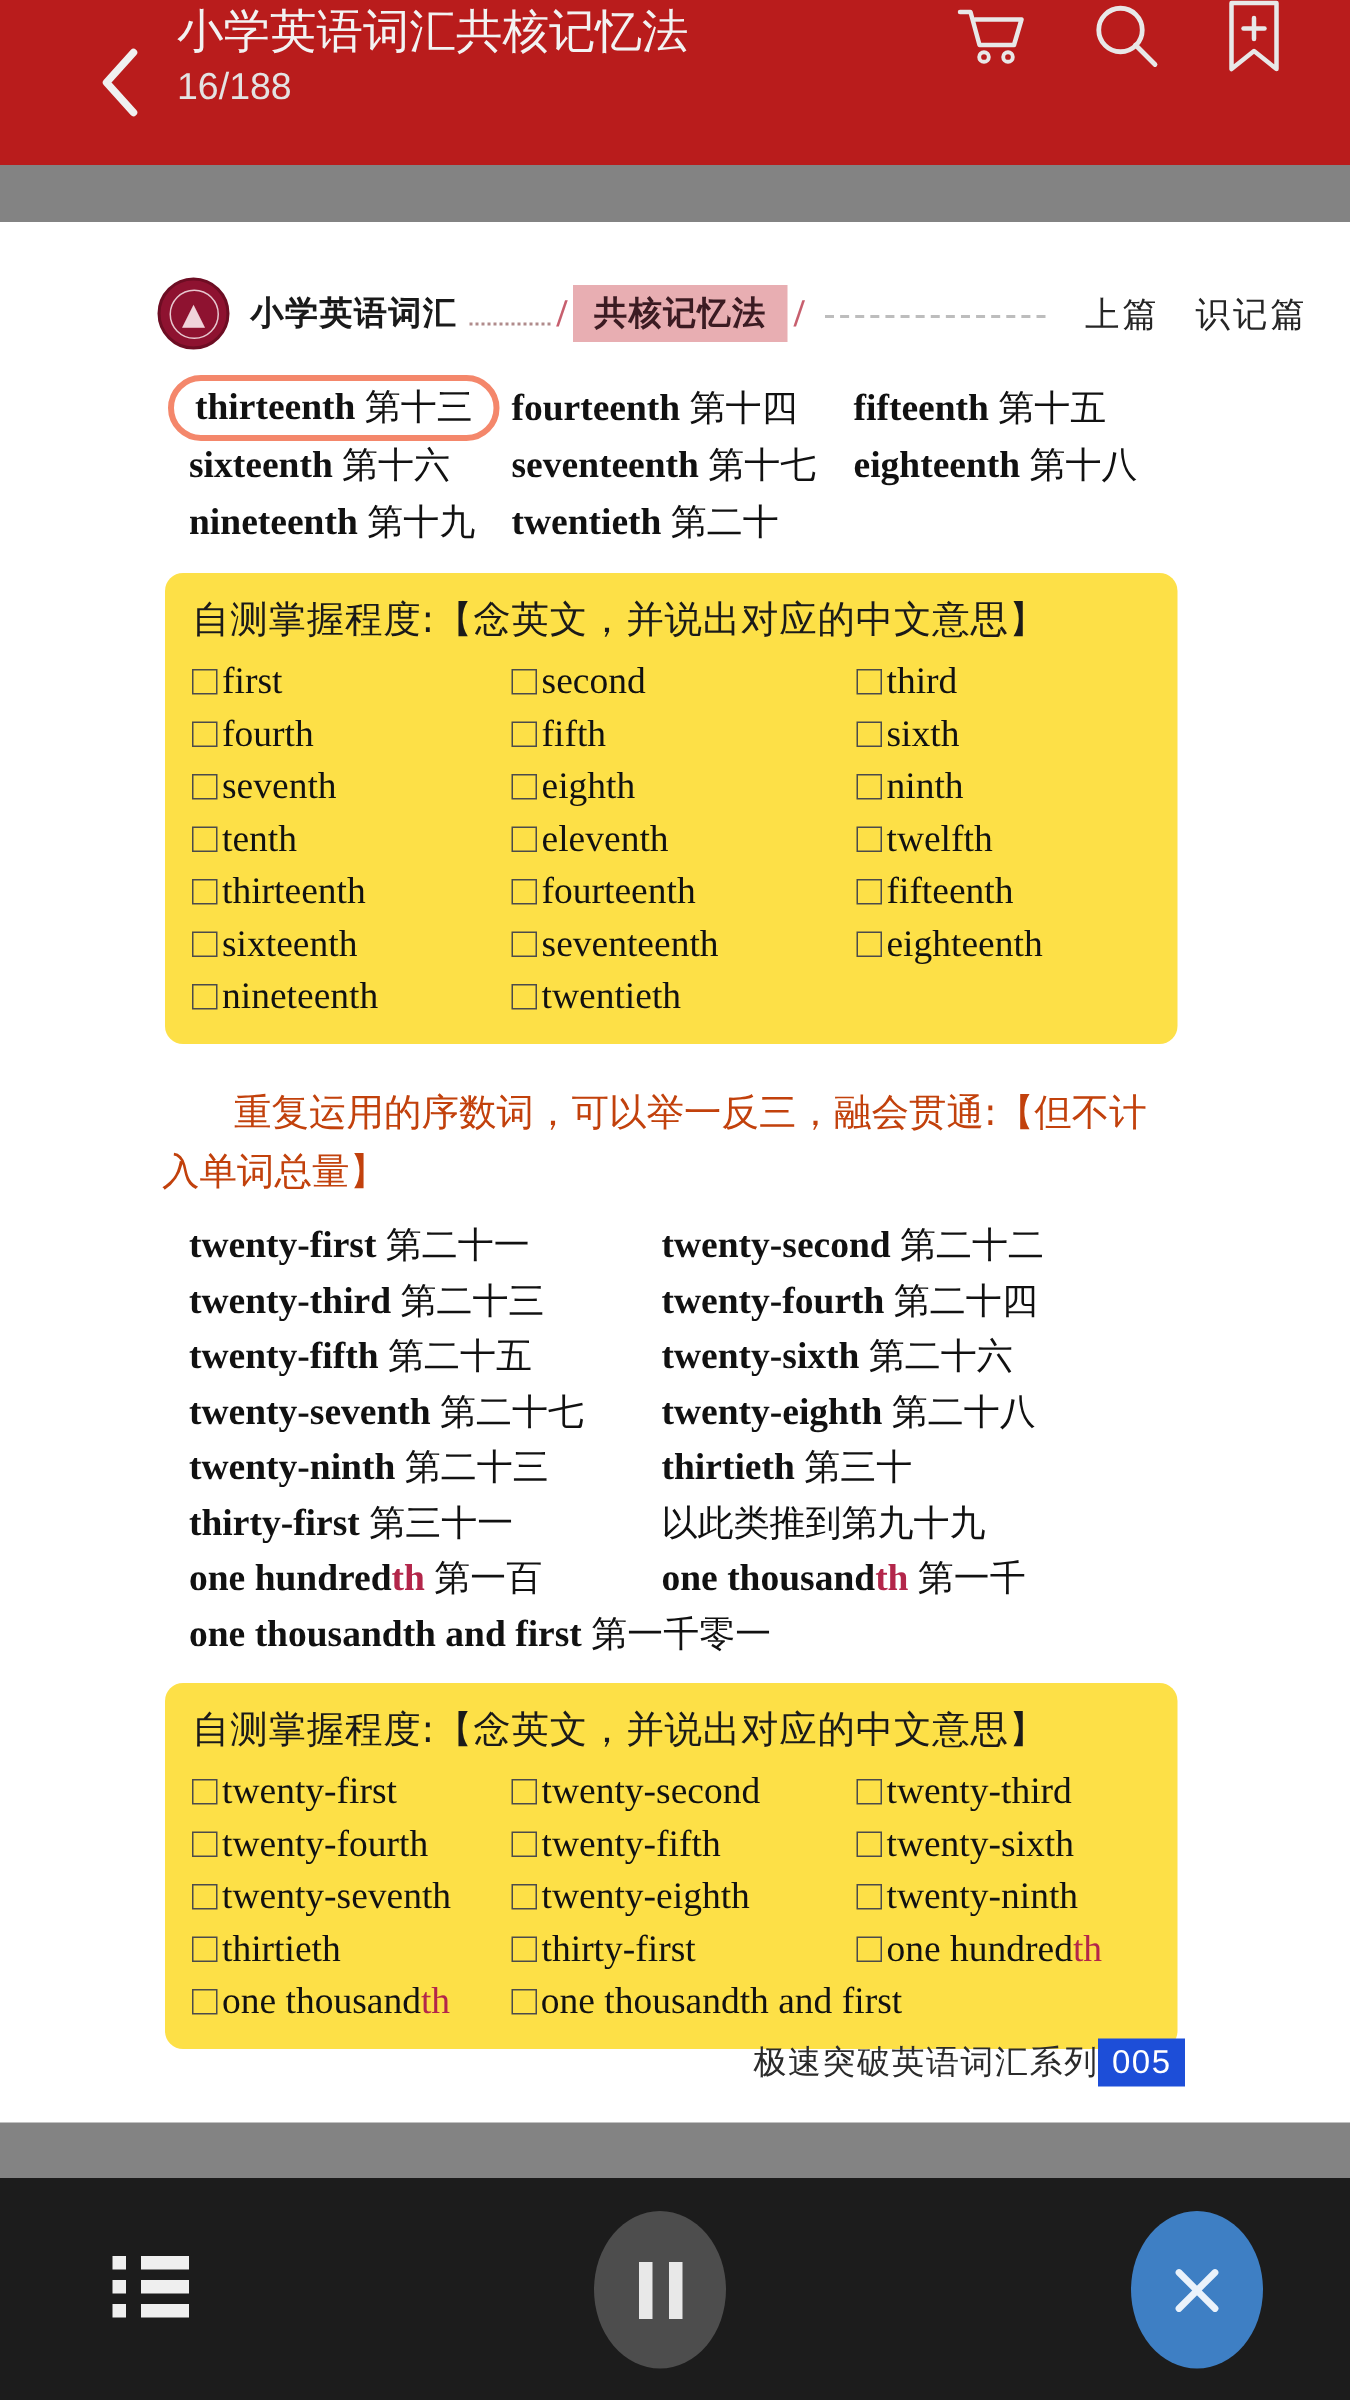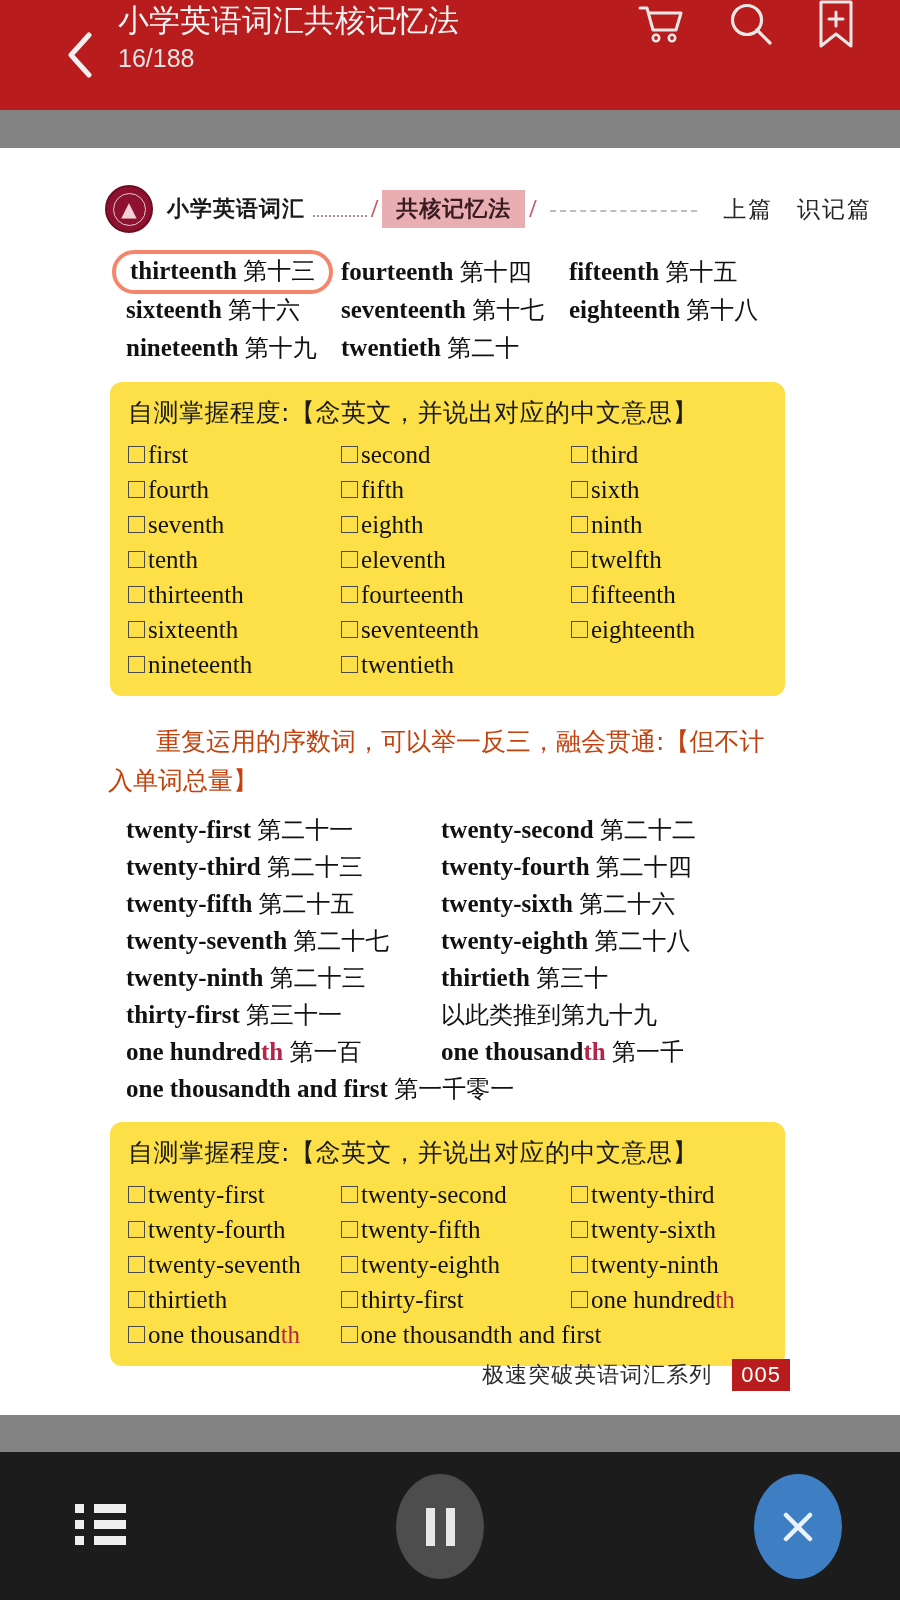"极速突破英语词汇系列" .pagefooter { gap: 10px -> none }
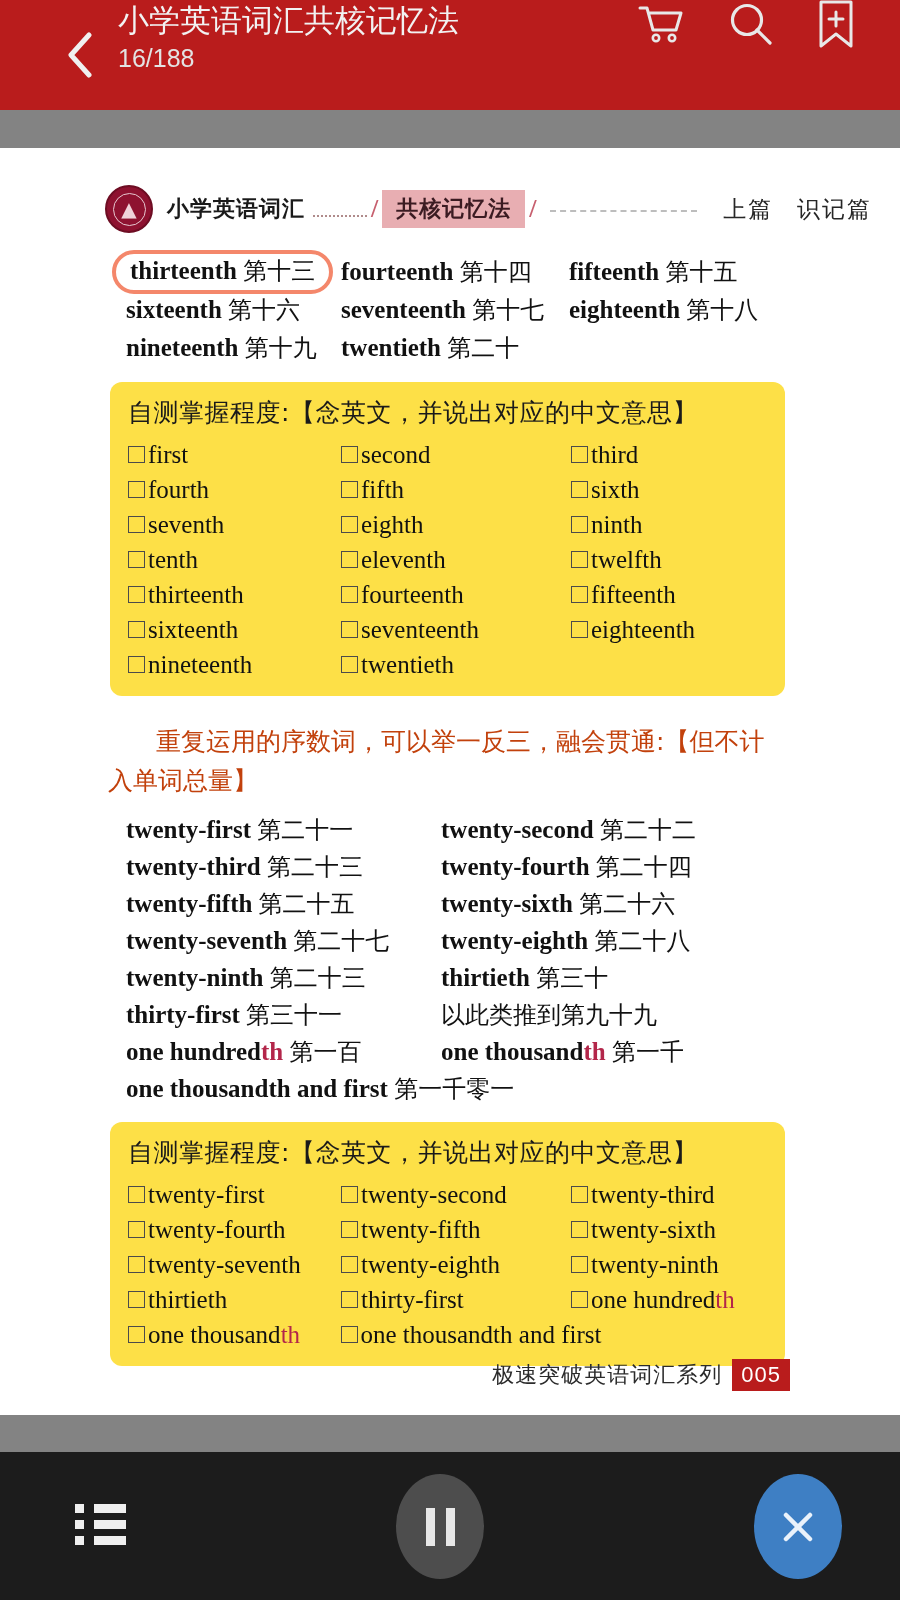"005" .pf-num { background: #b91c1c -> #1d4ed8; margin-left: 10px -> 0 }
